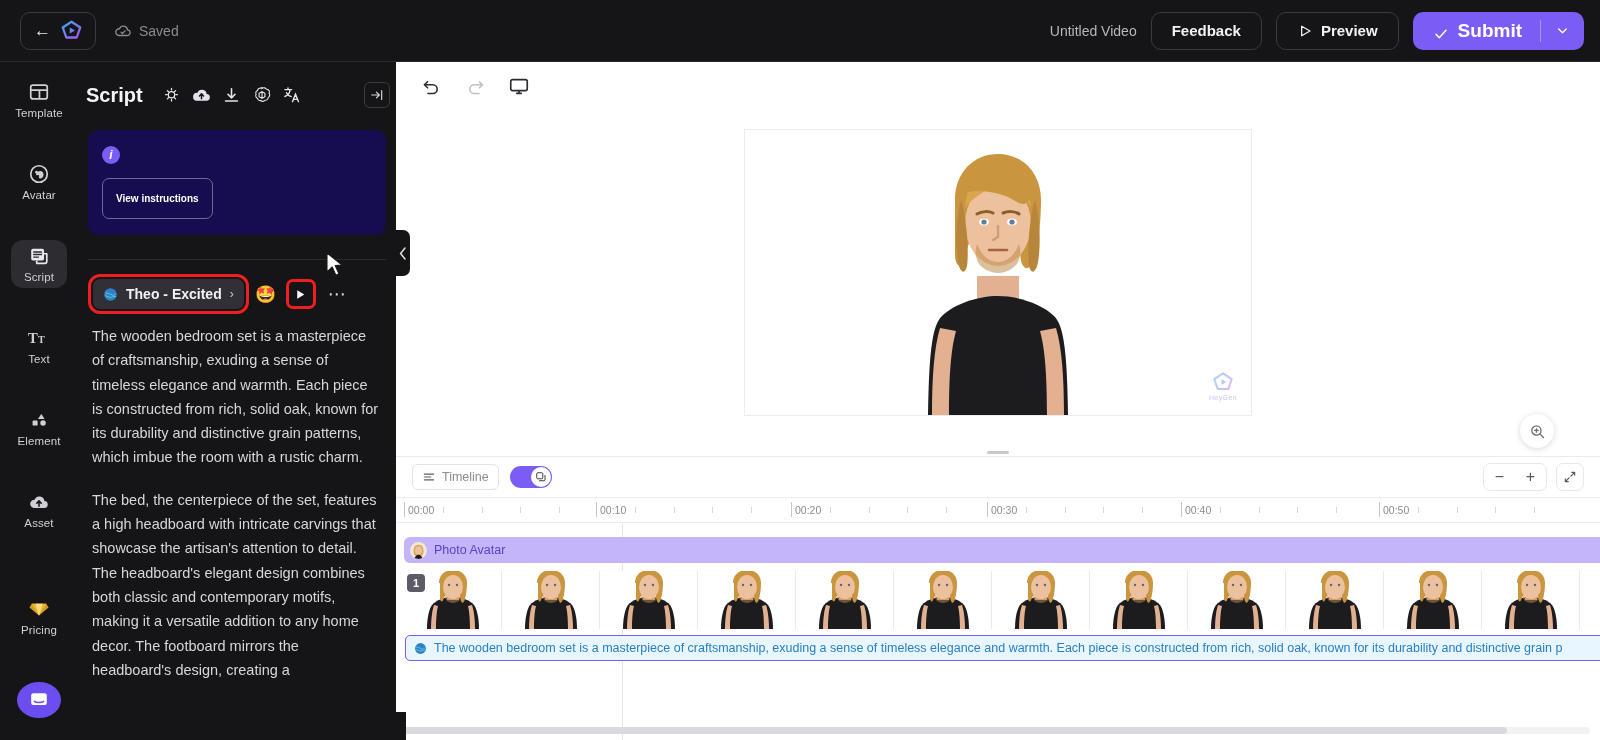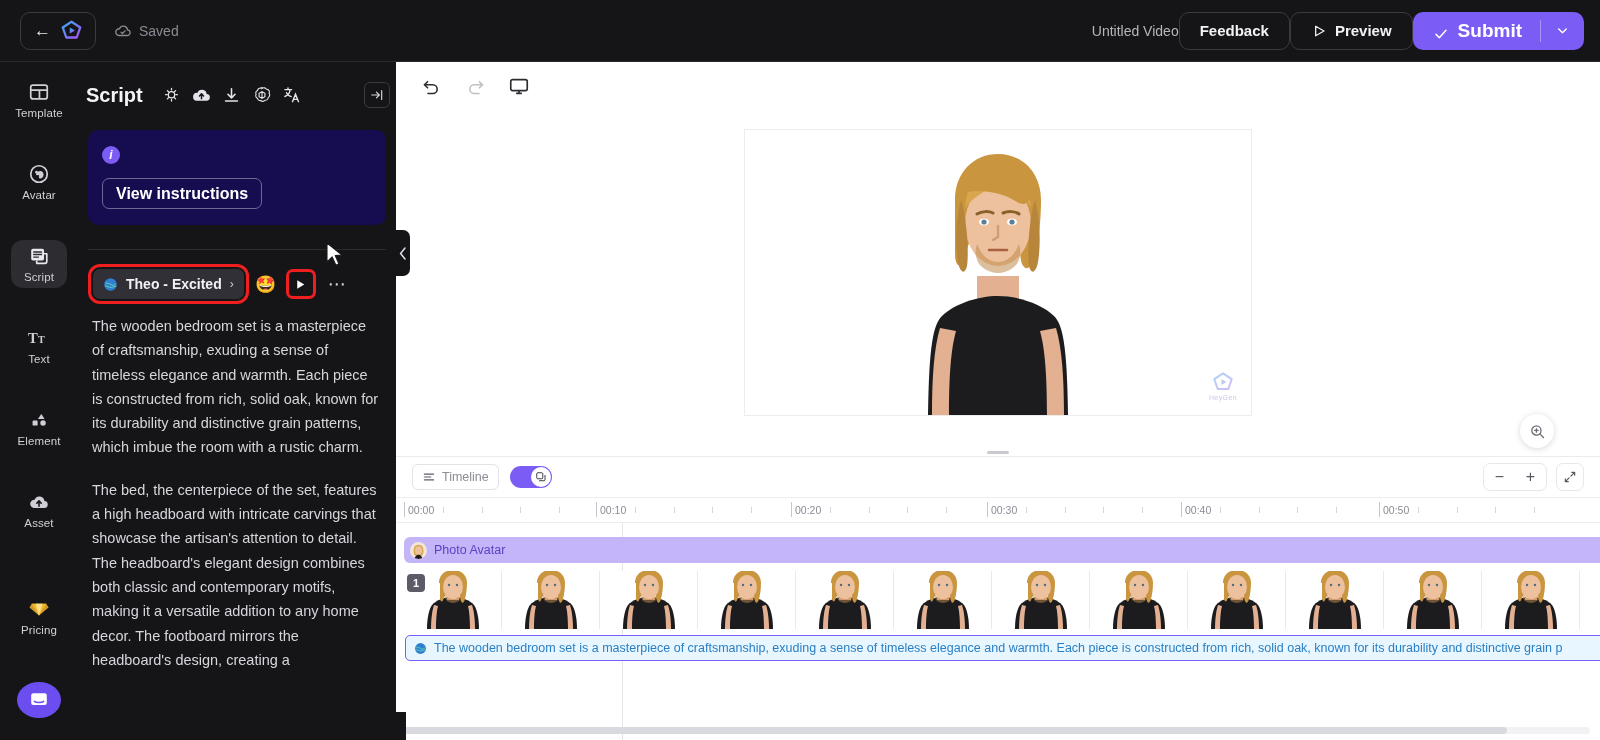"Untitled Video" .topbar-right { gap: 0 -> 14px }
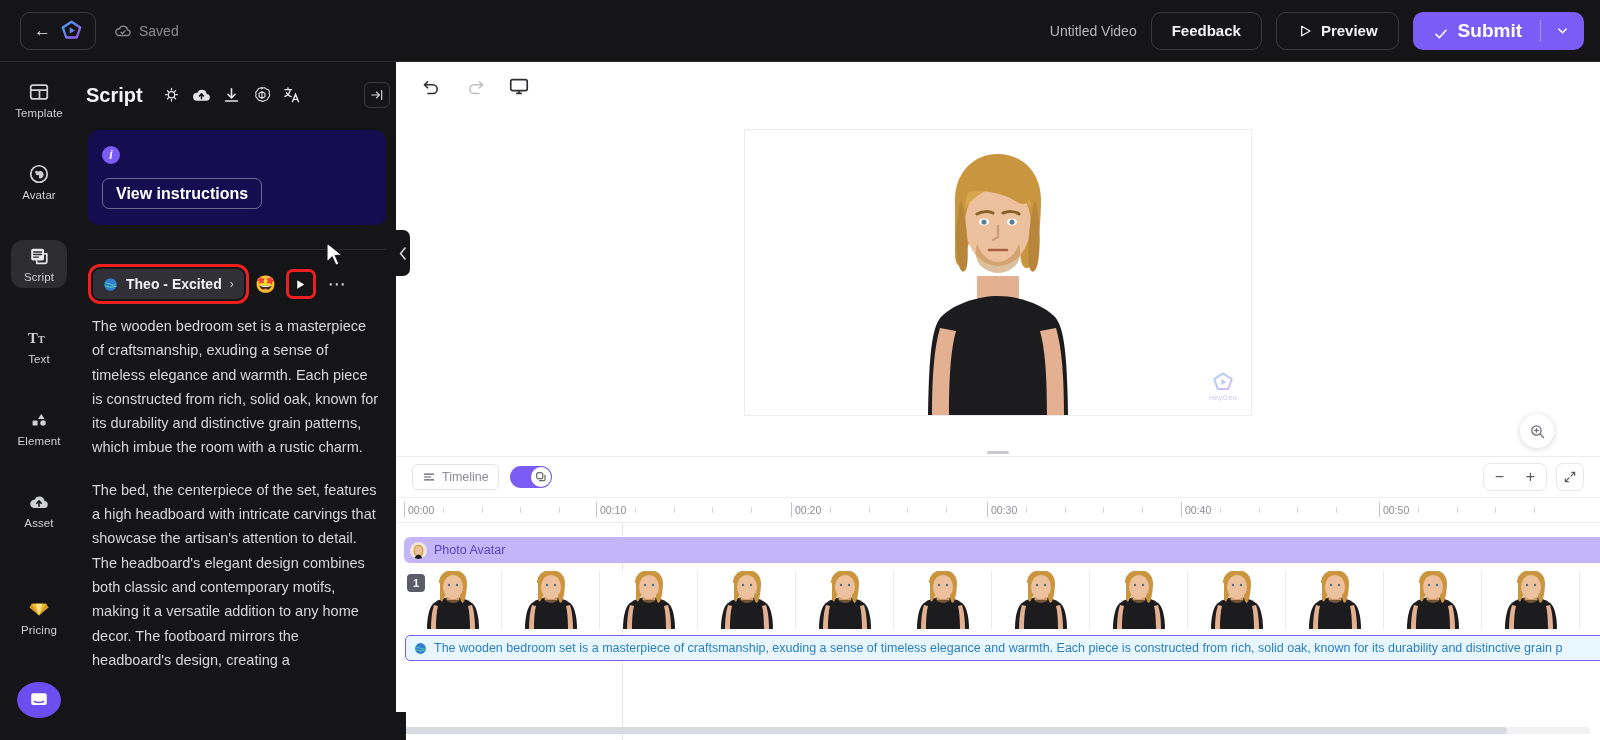"View instructions" .info-btn { font-size: 16px -> 10px; height: 31px -> 41px }
